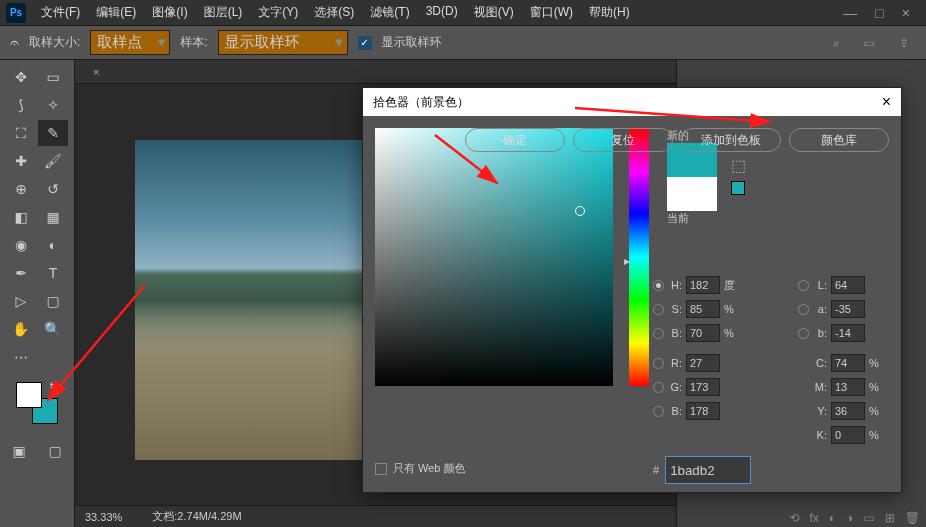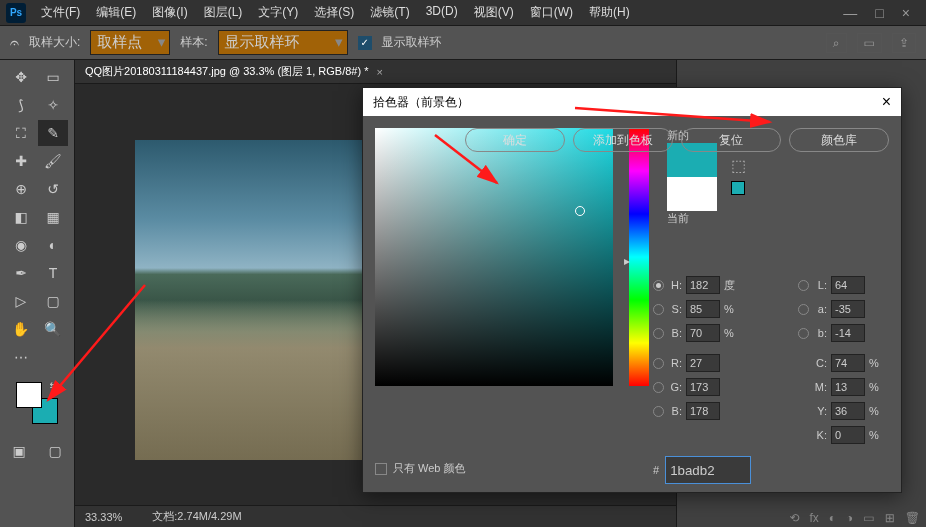"QQ图片20180311184437.jpg @ 33.3% (图层 1," span { html: <span>QQ图片20180311184437.jpg @ 33.3% (图层 1, RGB/8#) *</span> -> none }
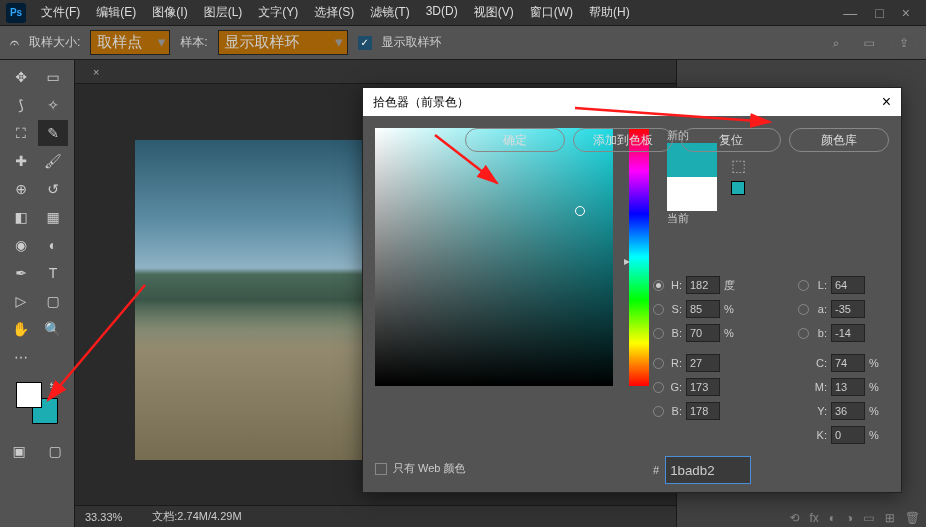"添加到色板" div.btn { order: before "复位" -> after "复位" }
